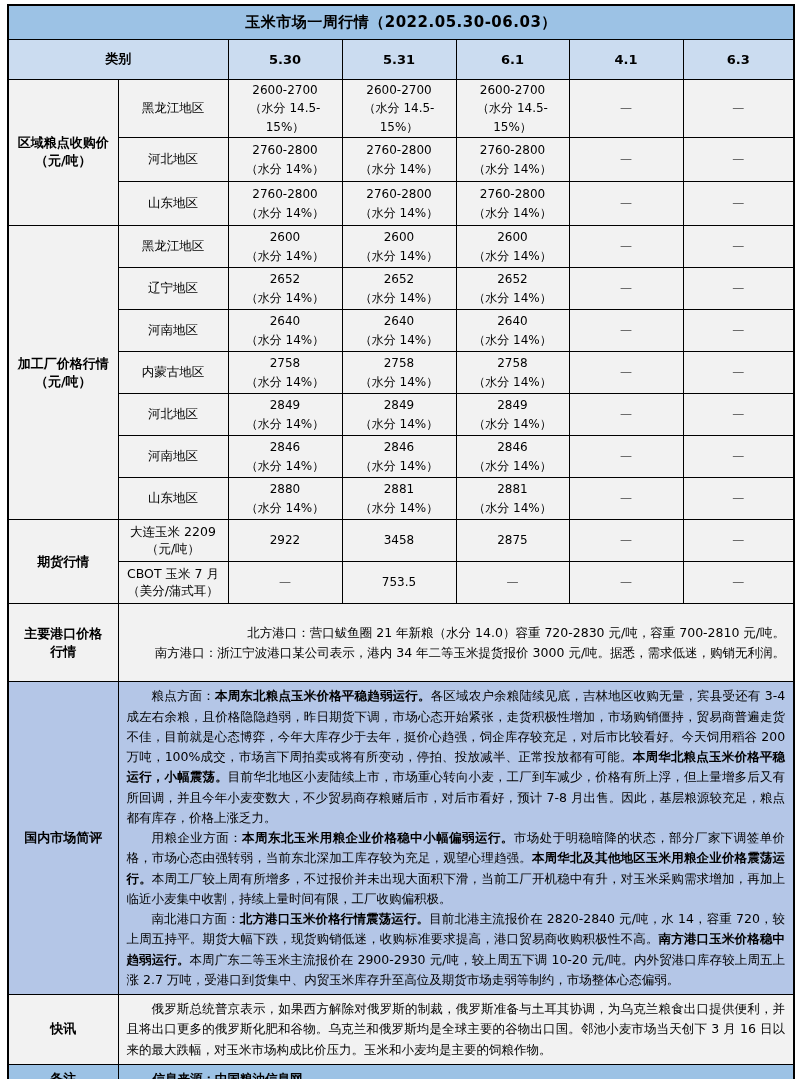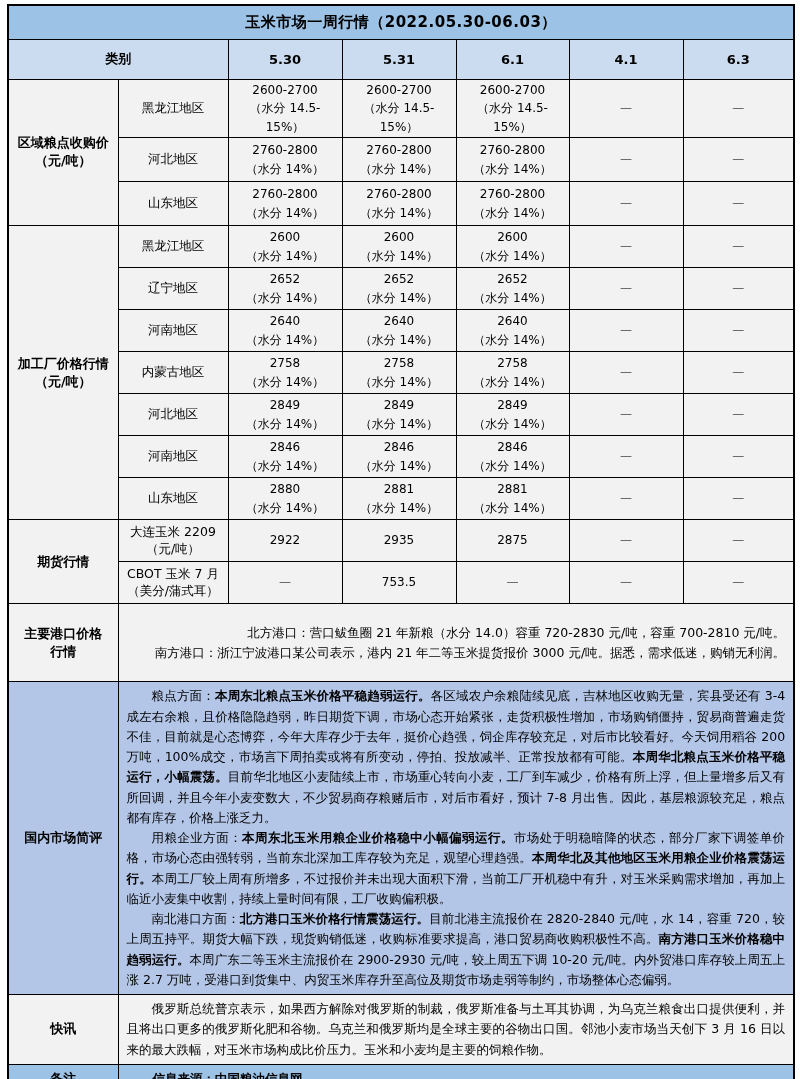"2935" td.v { text: 2935 -> 3458 }
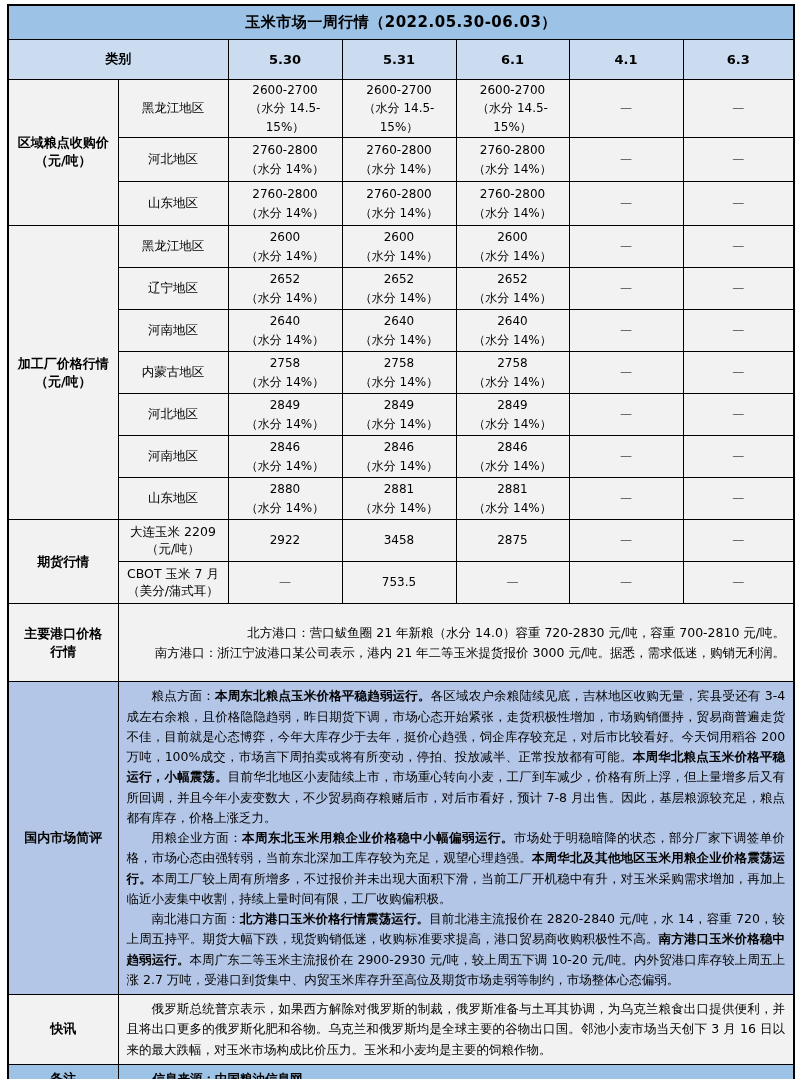"南方港口：浙江宁波港口某公司表示，港内 21 年二等玉米提货报价 3000" div.portline { text: 21 -> 34 }
